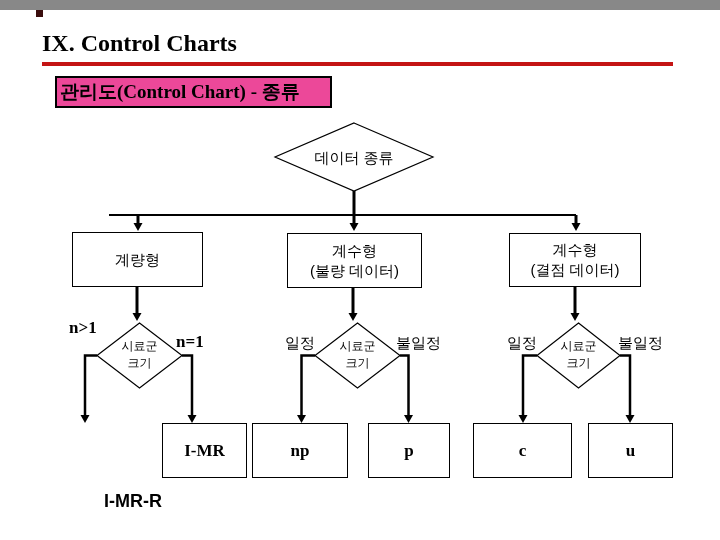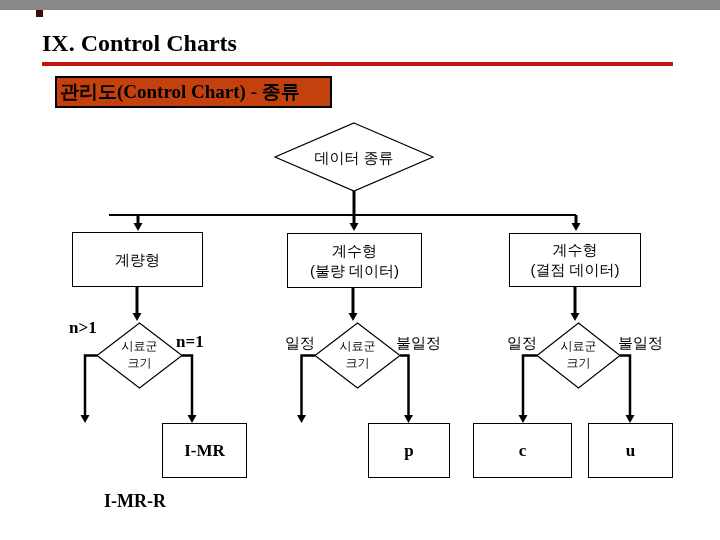"관리도(Control Chart) - 종류" div.abs { background: #c2410c -> #ec4899 }
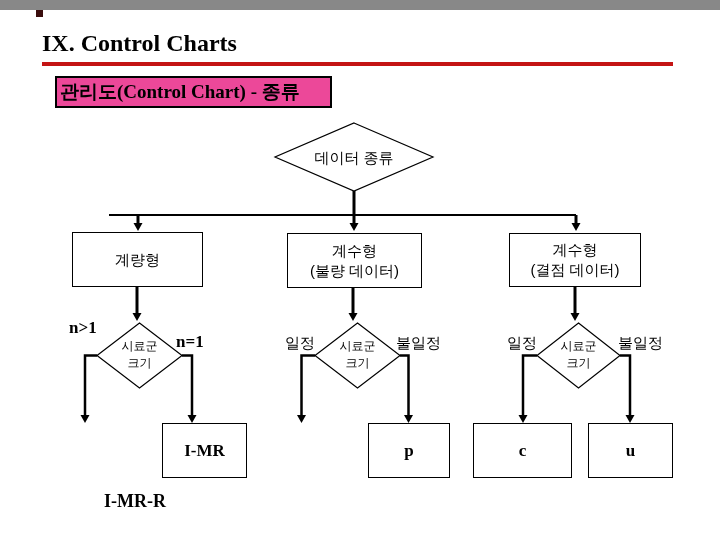"np" div.abs { html: none -> <div> <span>np</span> </div> }
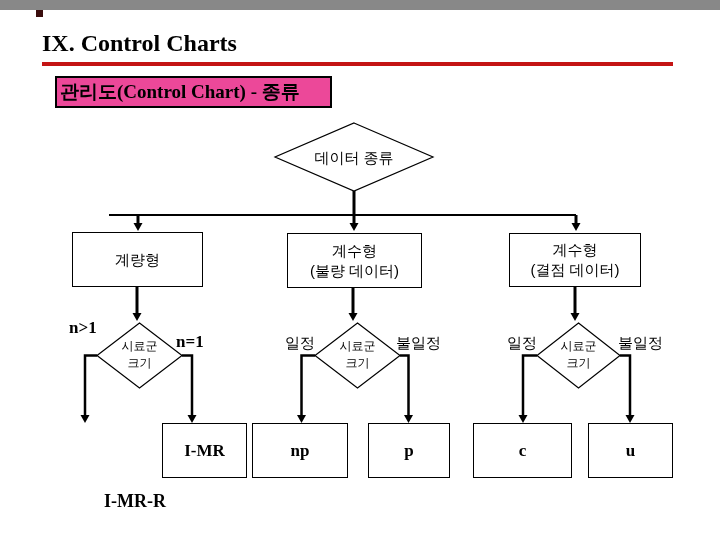"I-MR-R" .annotation { font-family: Liberation Serif, serif -> Liberation Sans, sans-serif }
